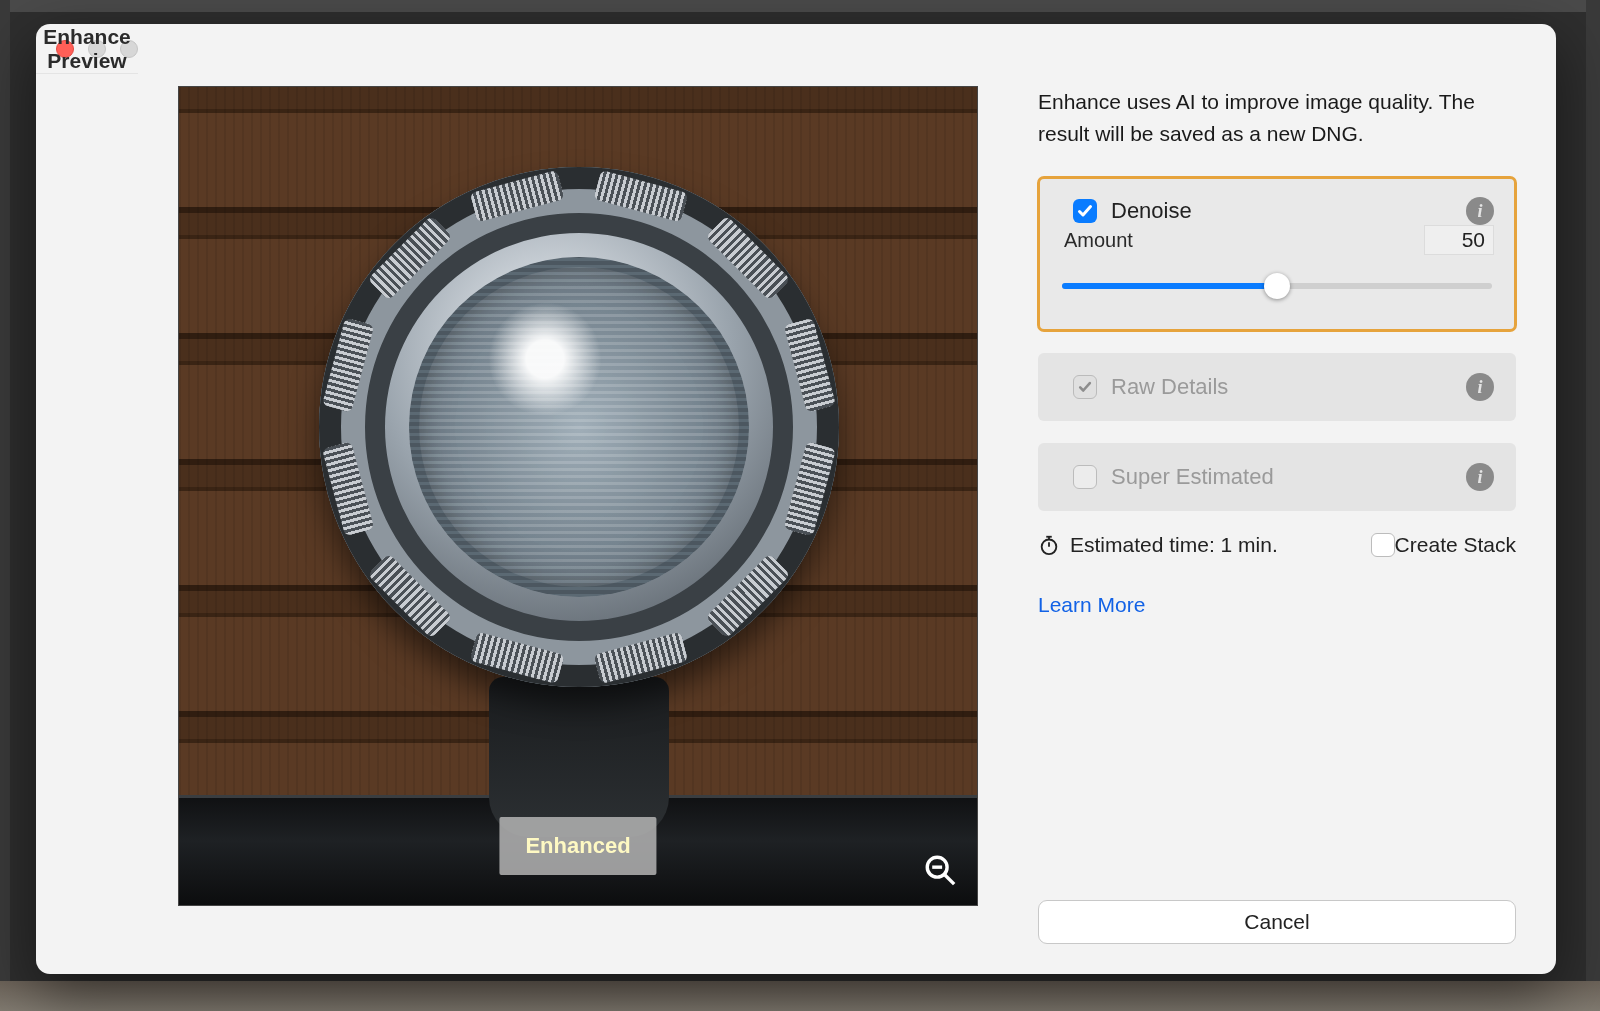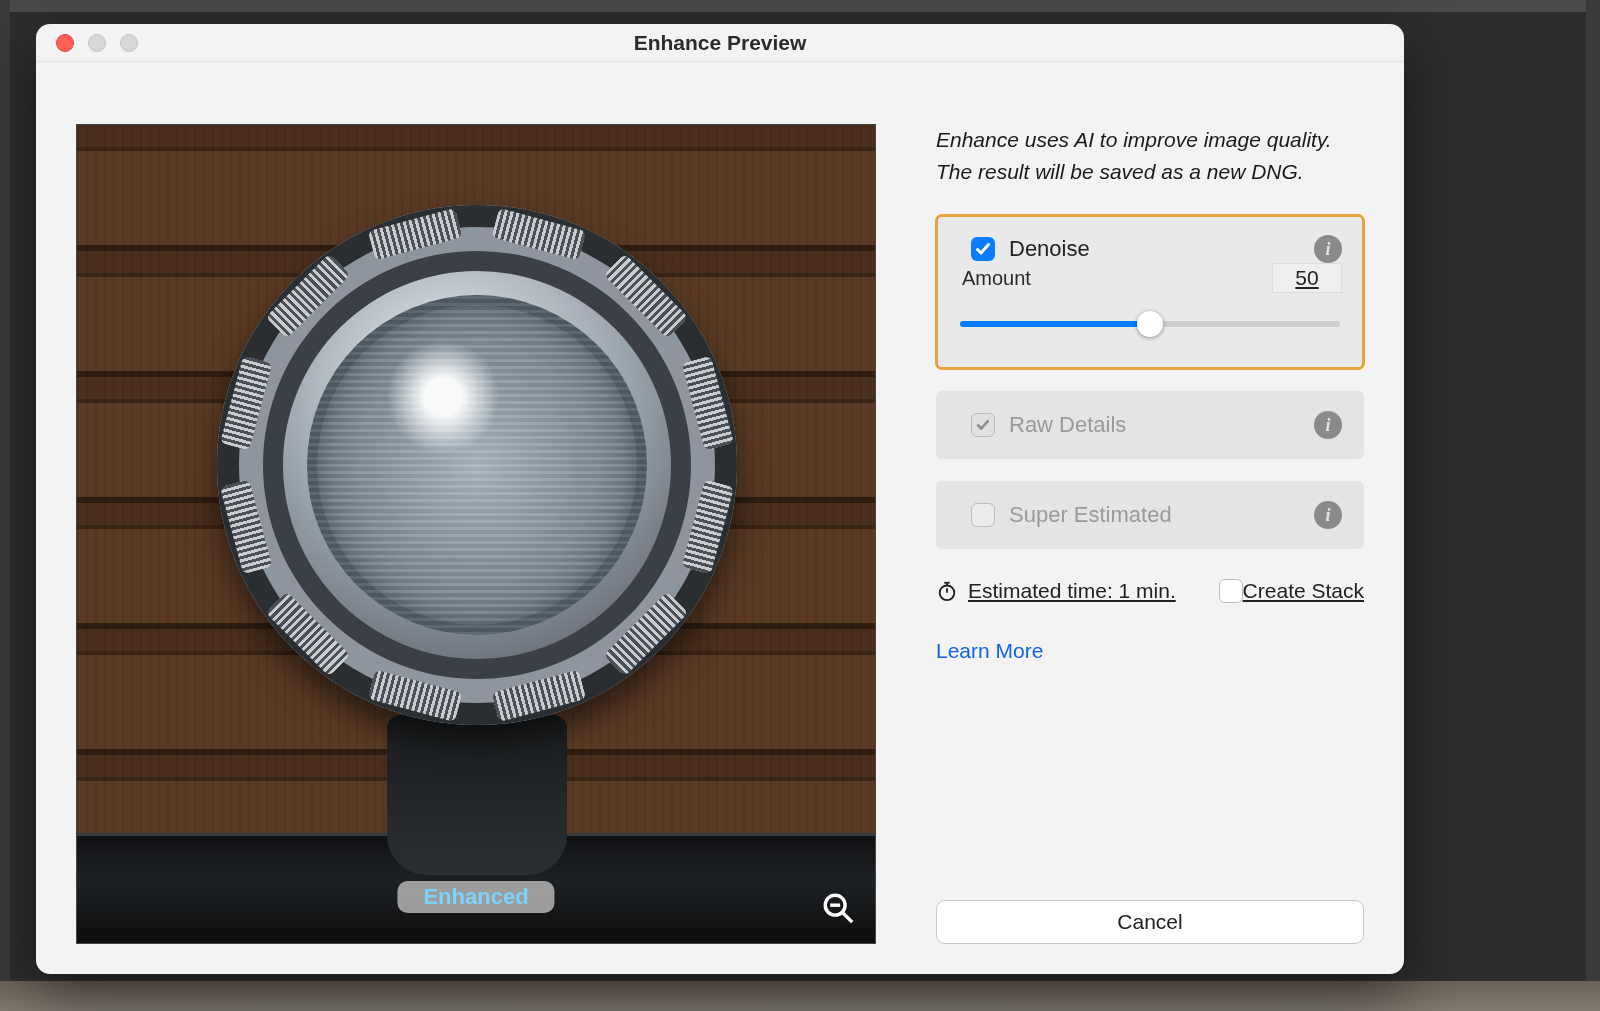"Enhance Preview" .dialog { flex-direction: column -> row; width: 1368px -> 1520px }
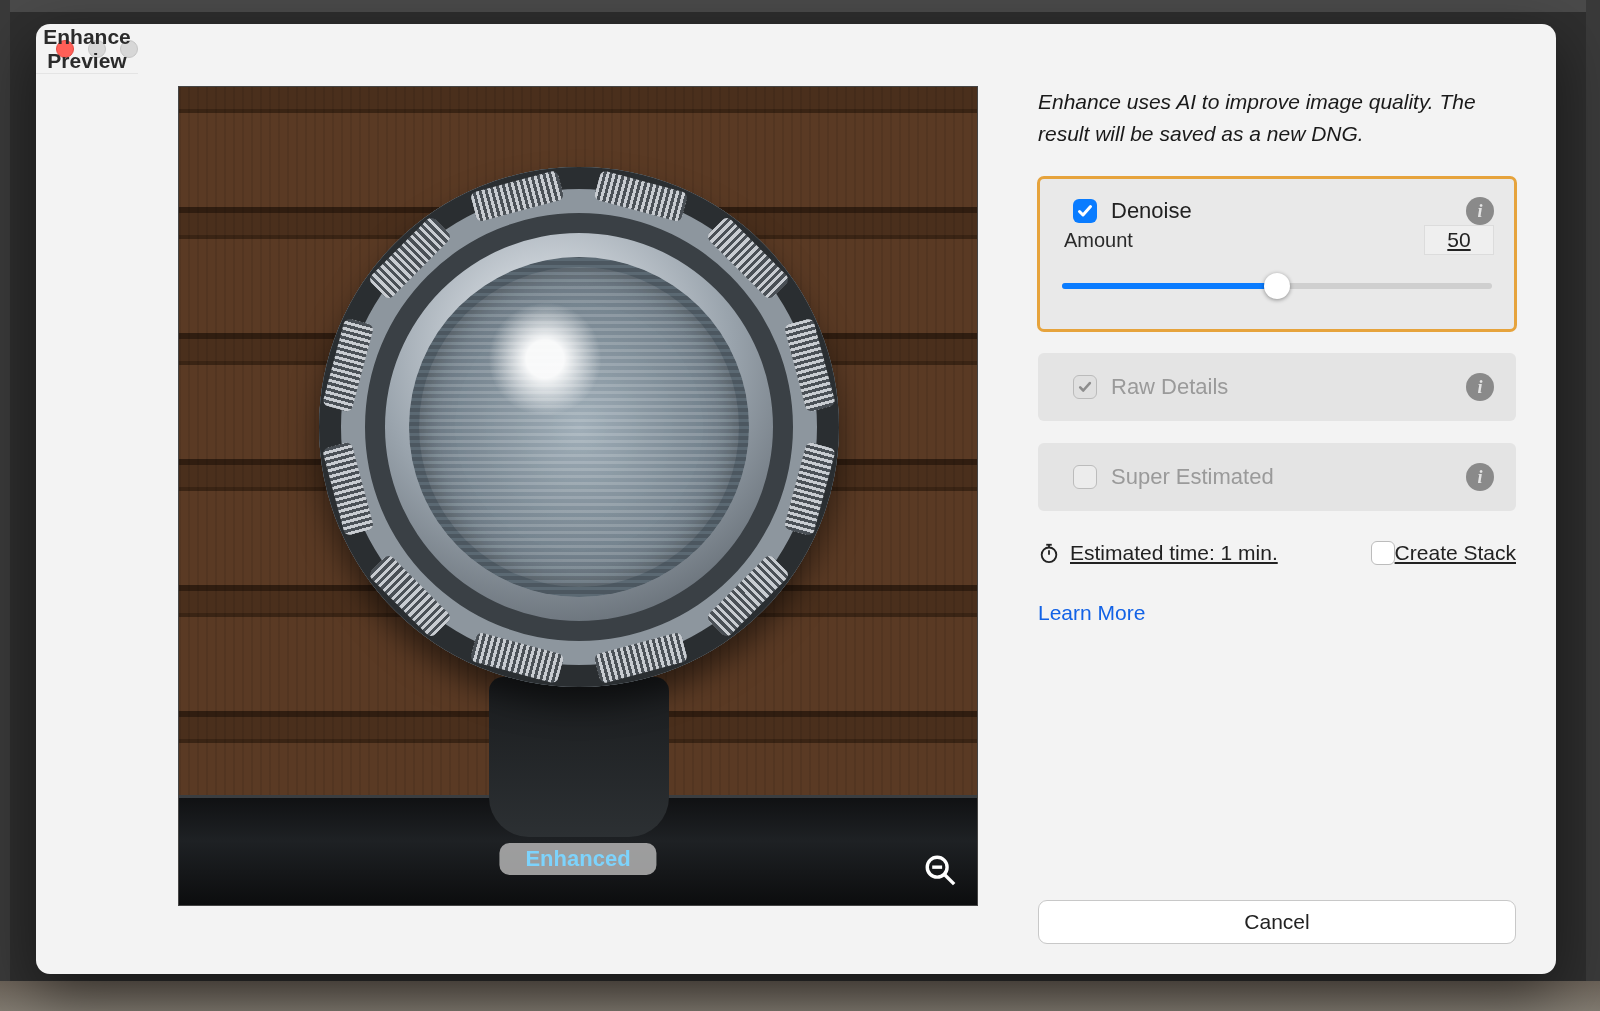"Enhance uses AI to improve" .intro-text { font-style: italic -> none }
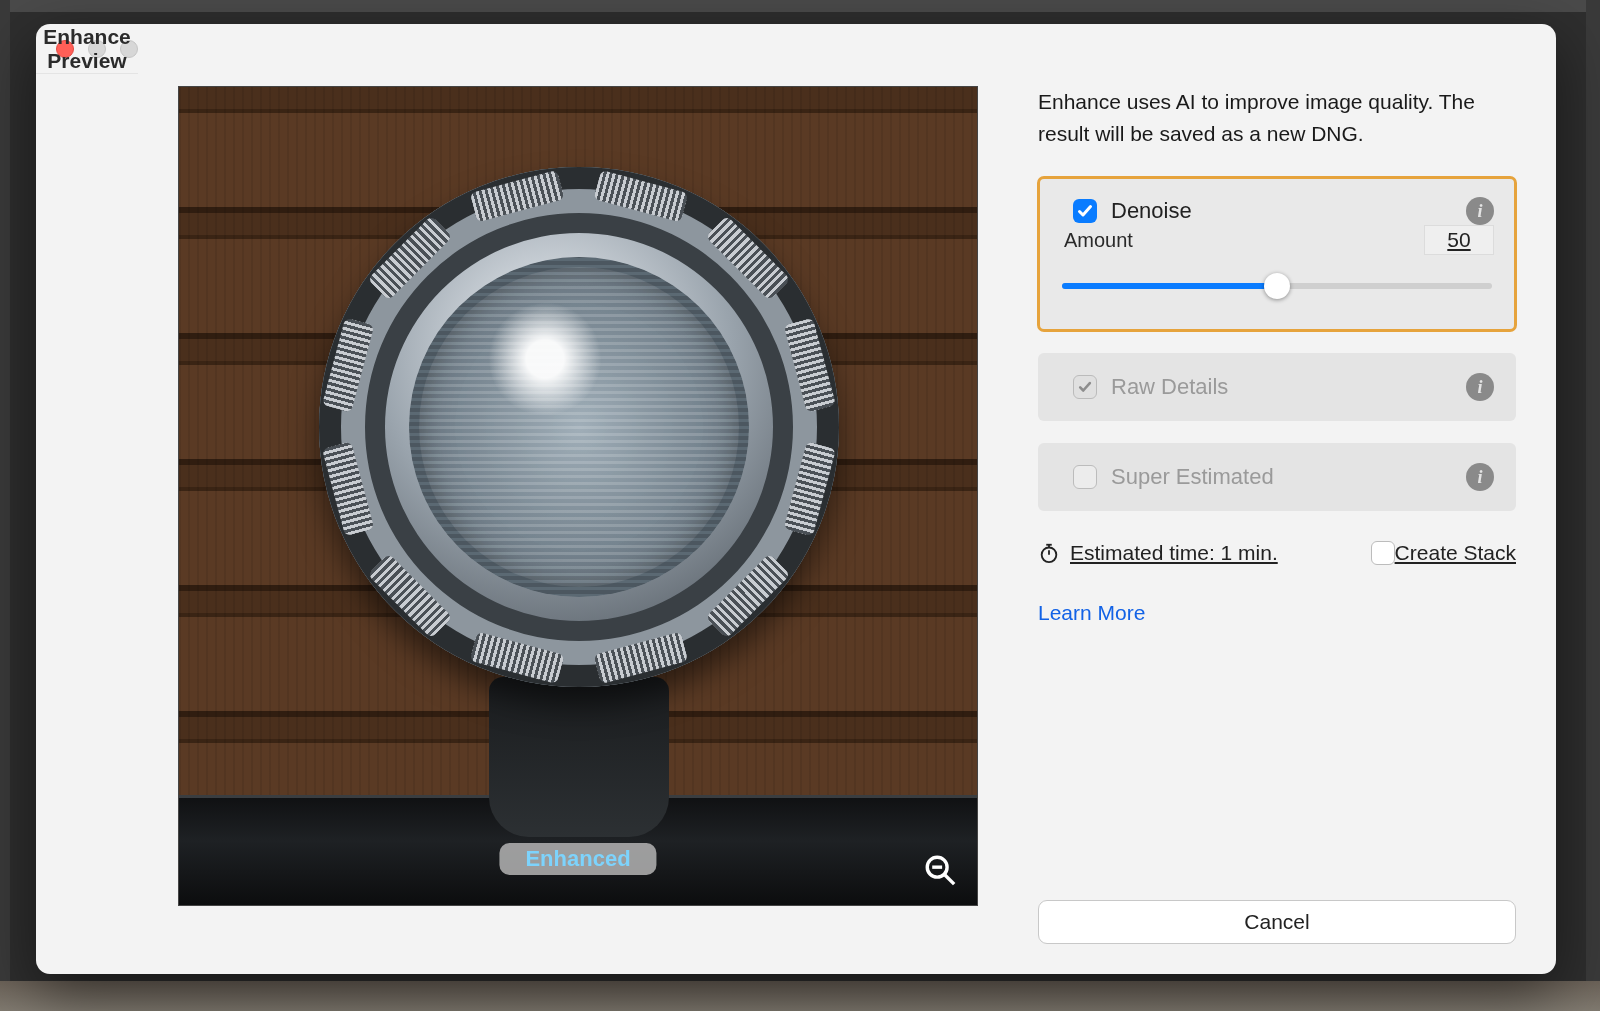"50" .amount-value { text-align: center -> right; text-decoration: underline -> none }
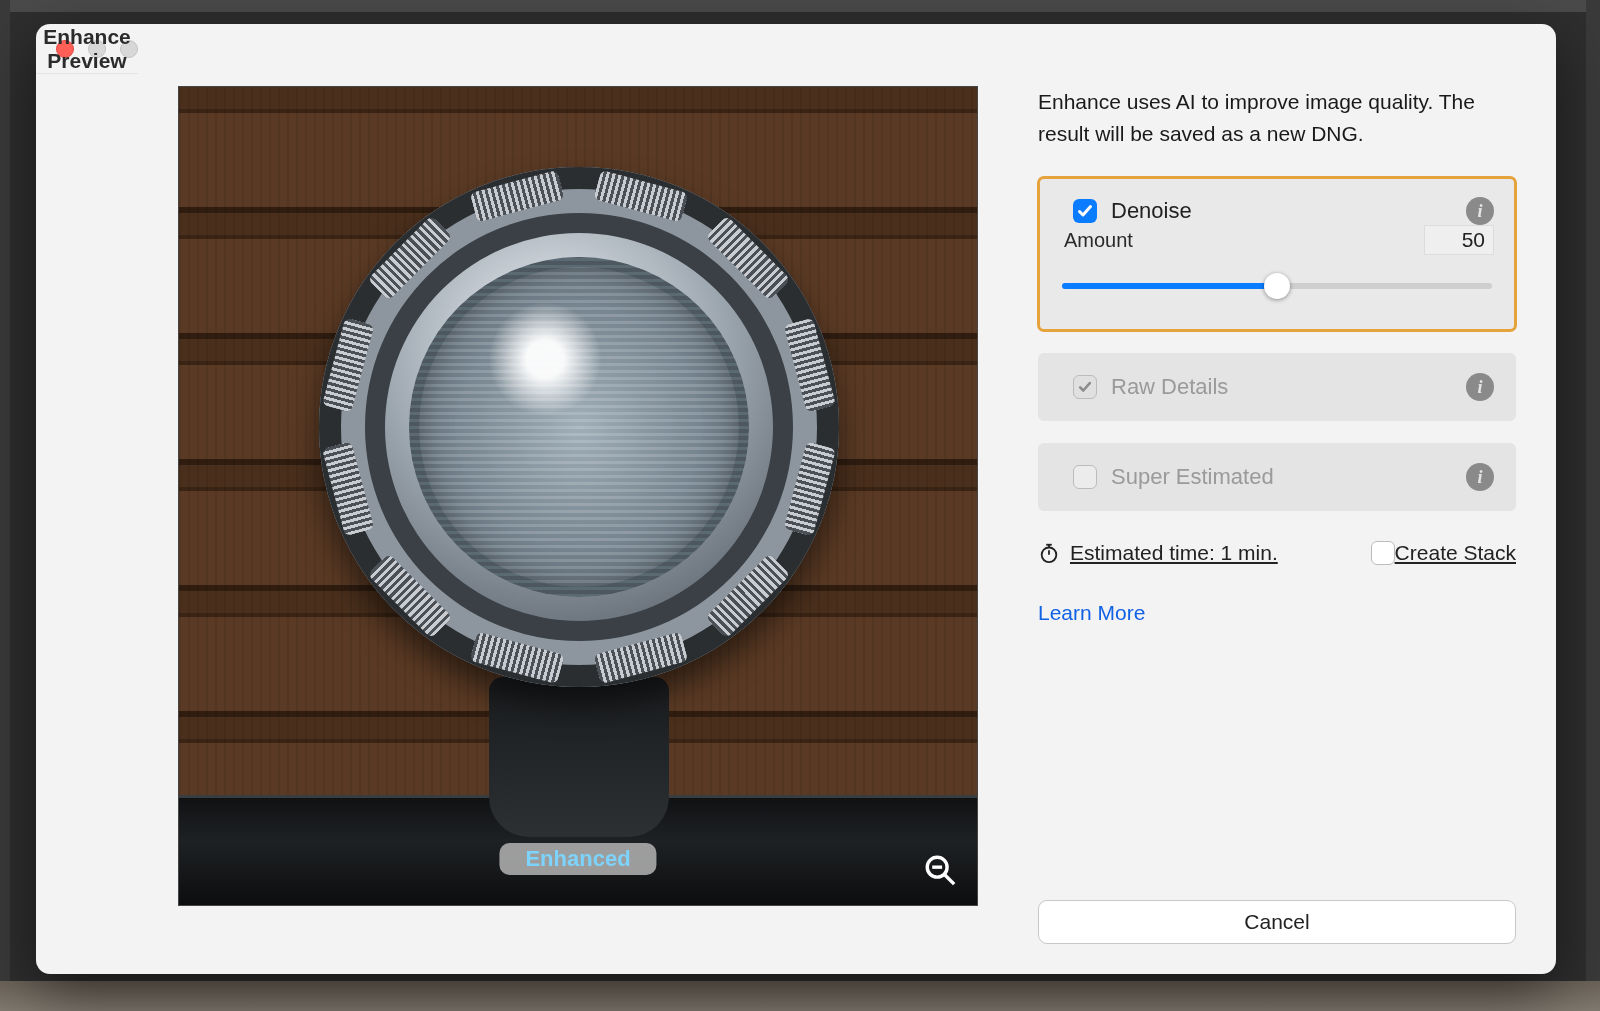"Estimated time: 1 min." .est-row { margin-top: 8px -> 0; text-decoration: underline -> none }
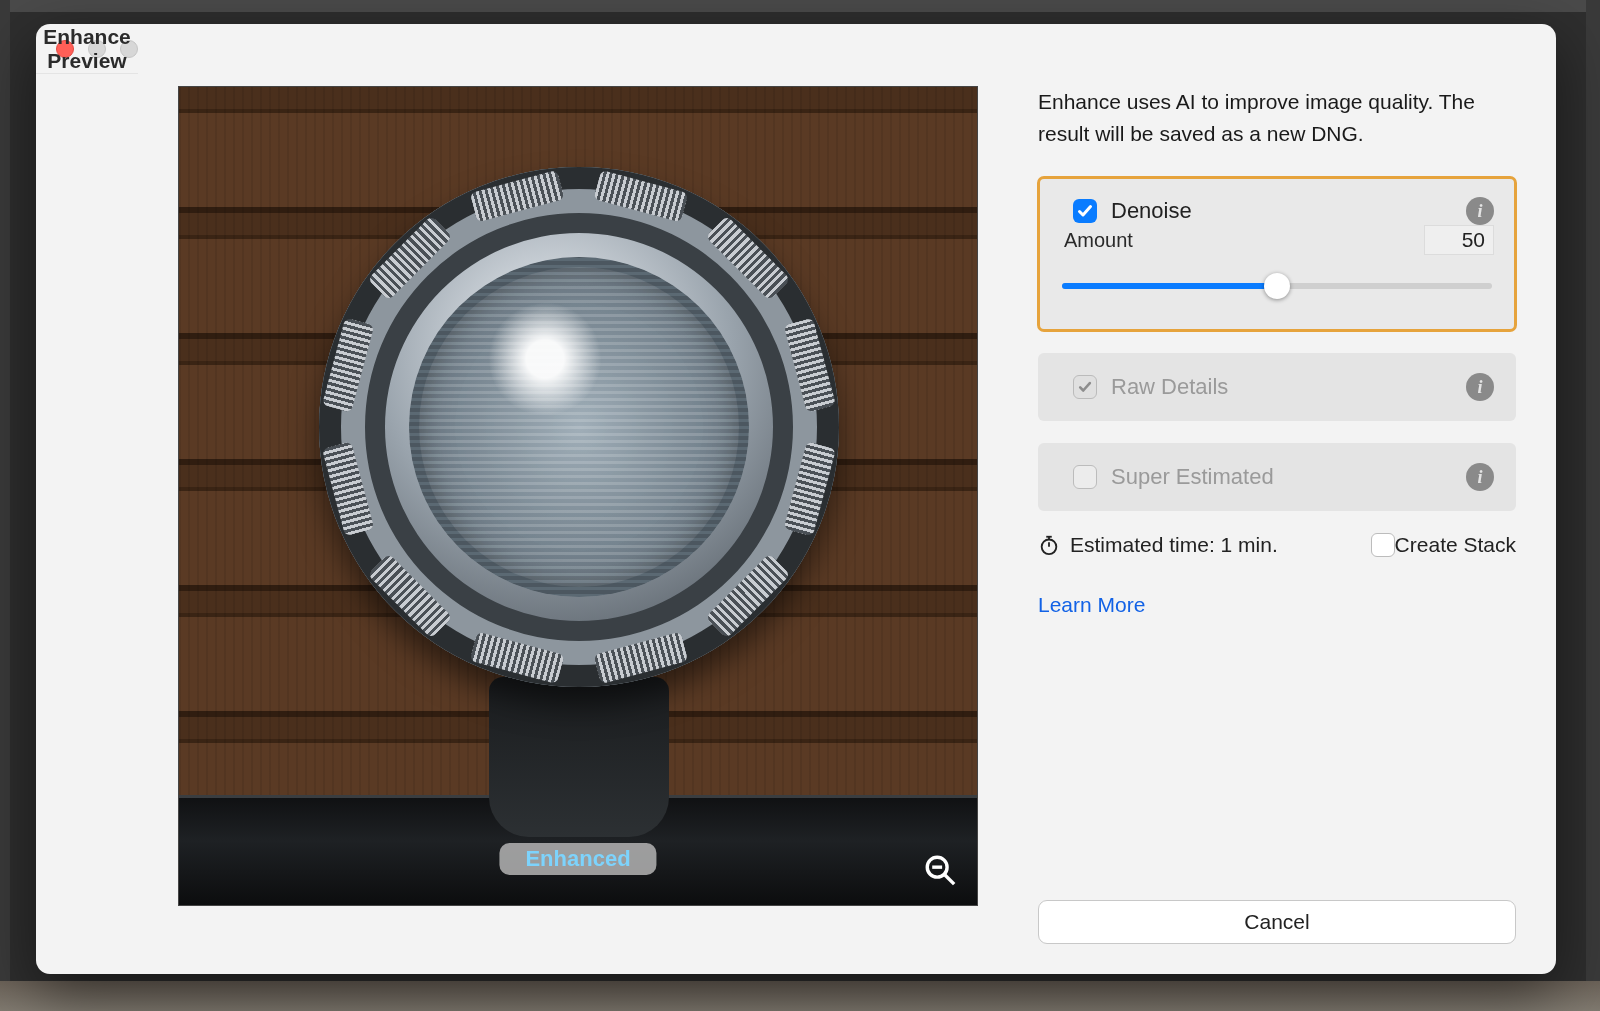"Enhanced" .enhanced-label { border-radius: 10px -> 2px; color: #7dd3fc -> #fef9c3; padding: 3px 26px -> 16px 26px }
